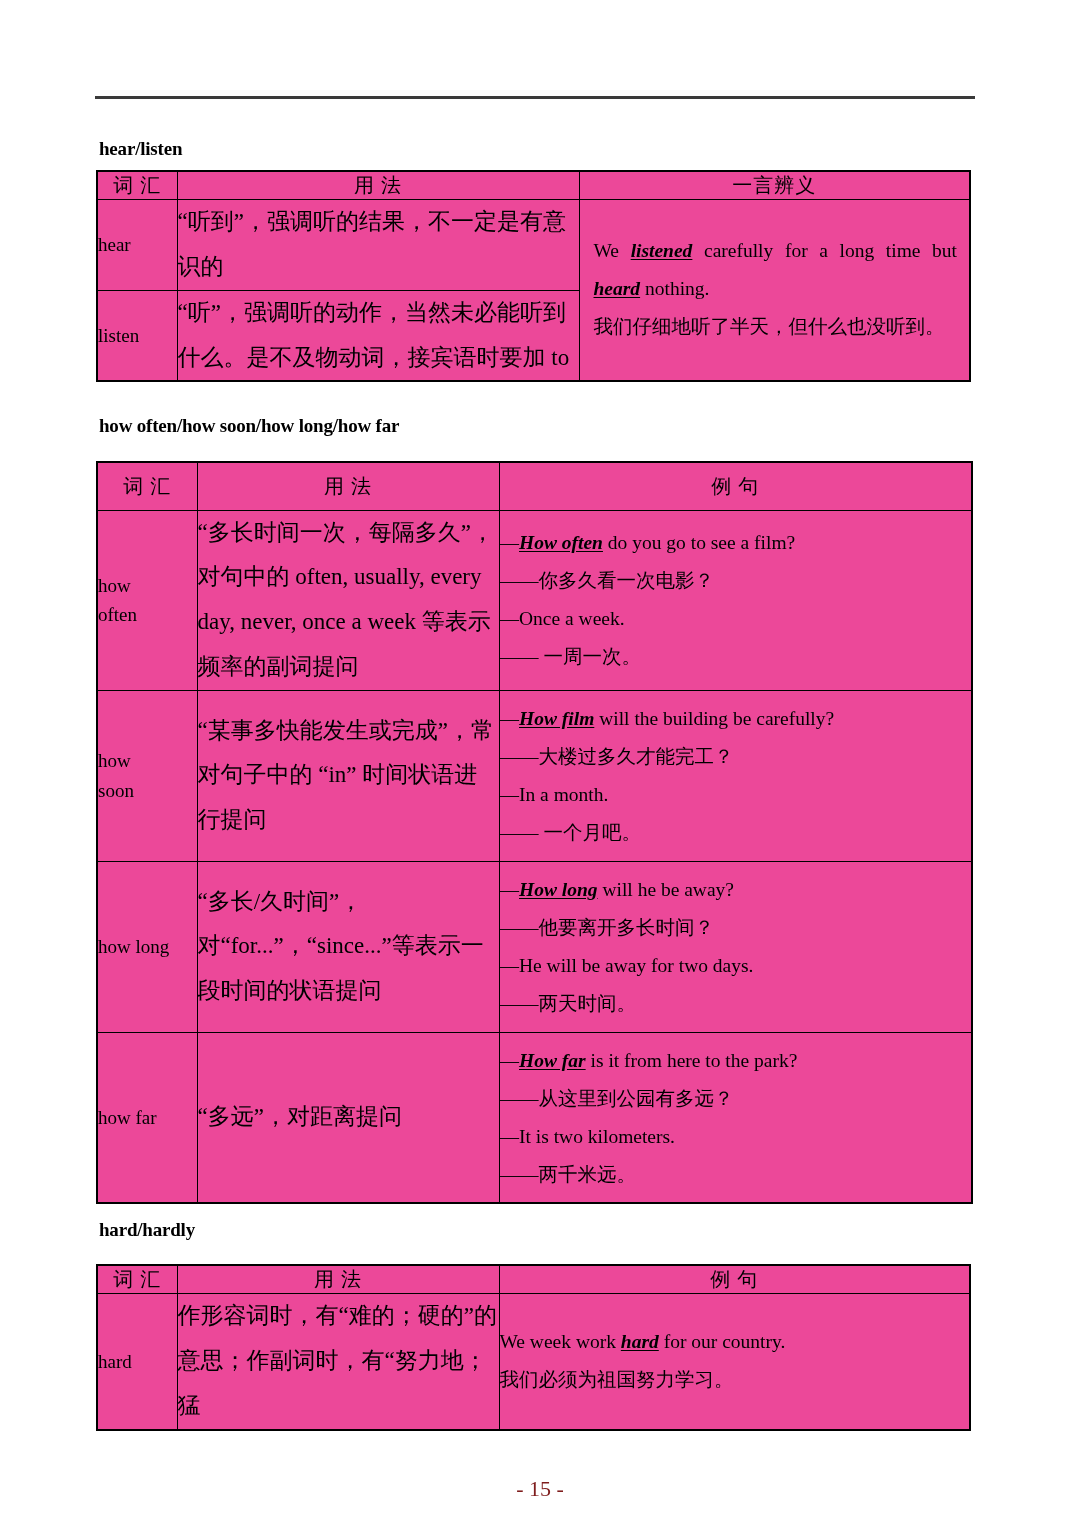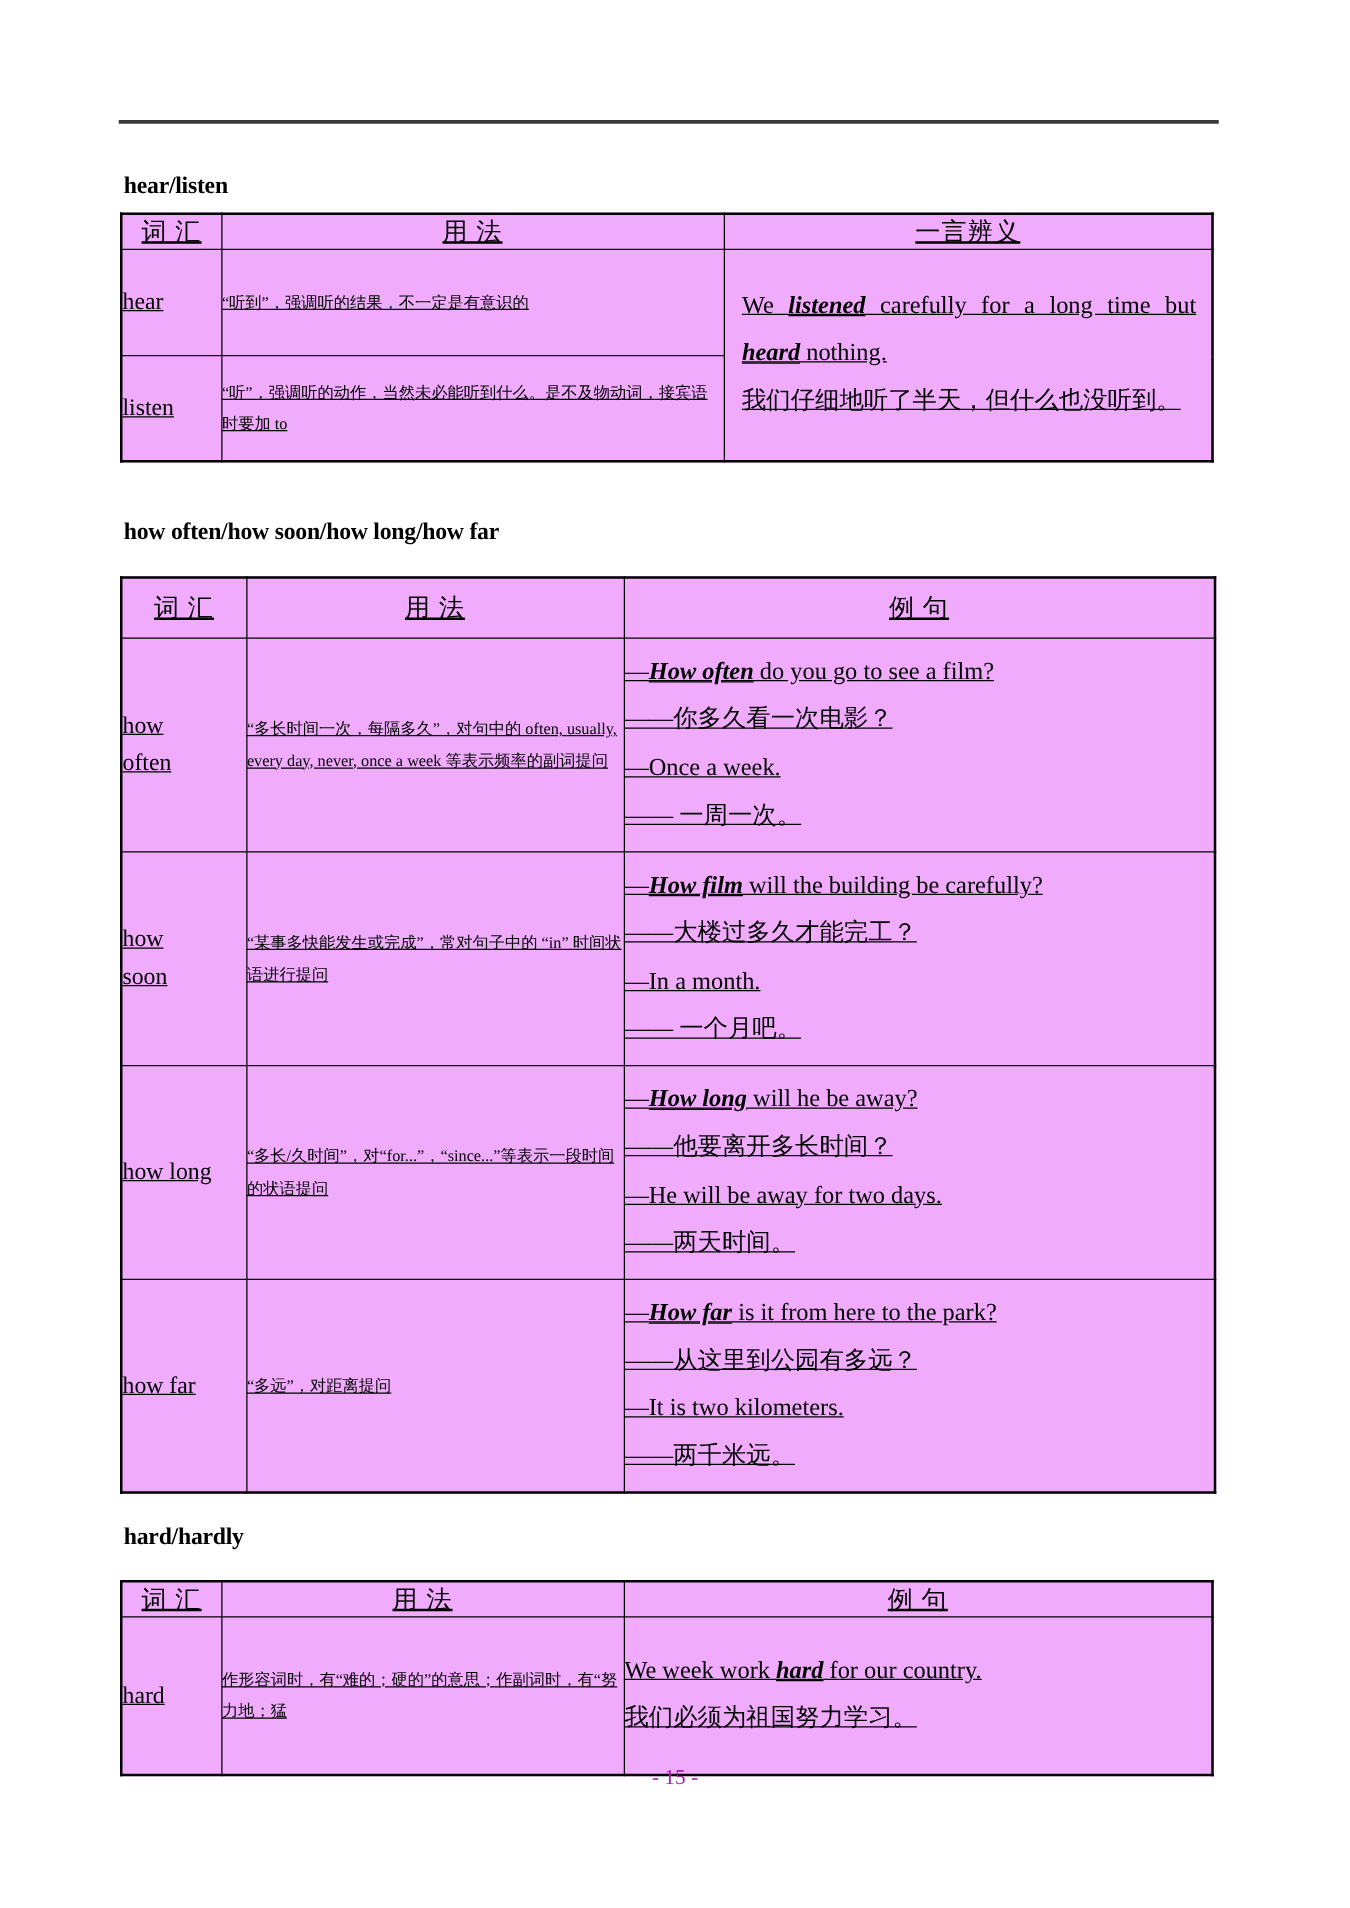"词 汇" table.voc-table { background: #f0abfc -> #ec4899; text-decoration: underline -> none }
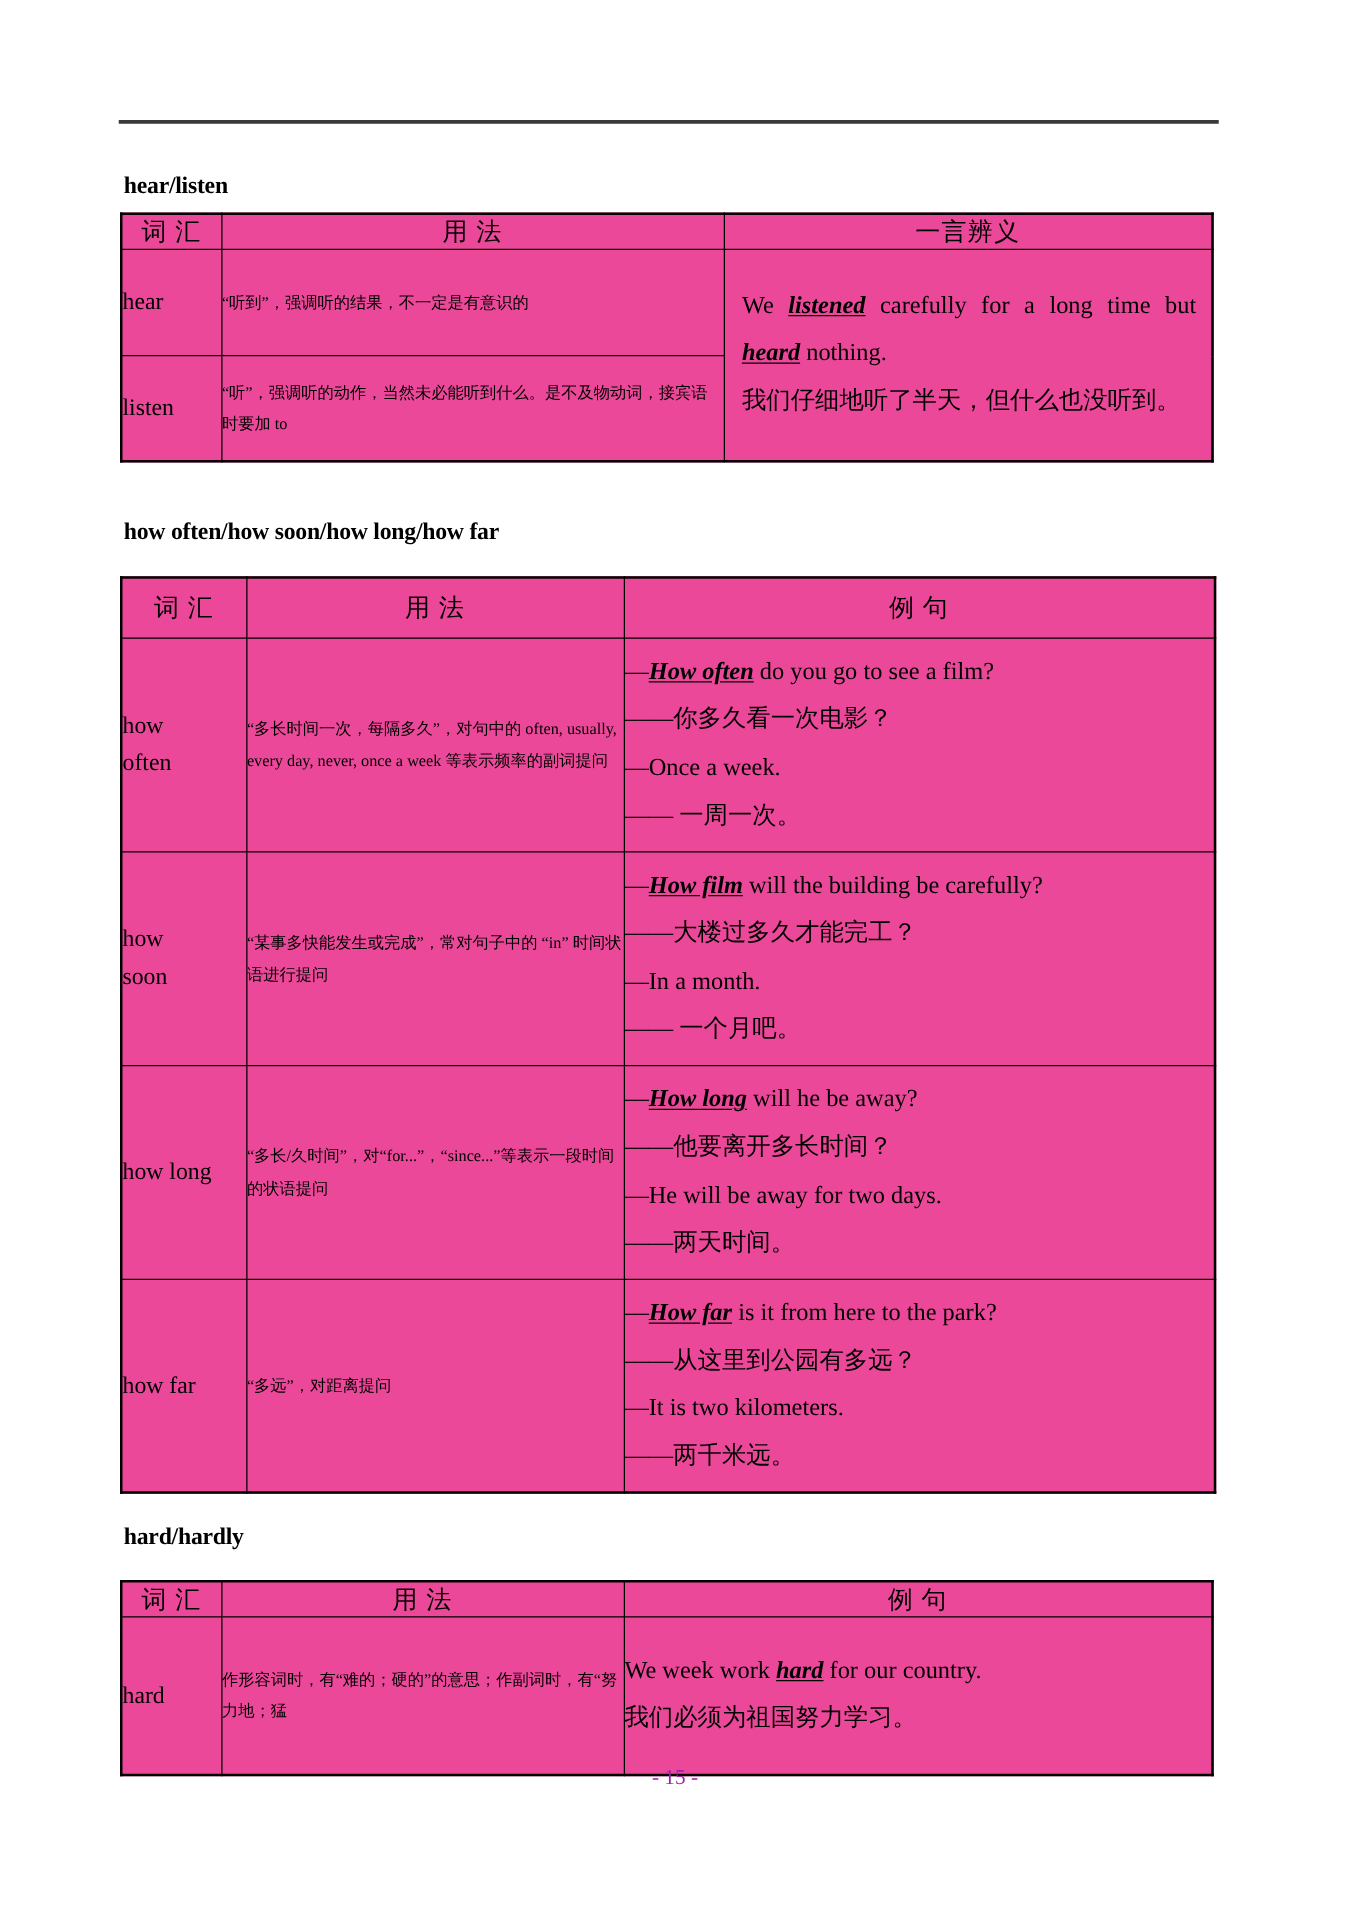"“听到”，强调听的结果，不一定是有意识的" .usage-cell { font-size: 13px -> 23px }
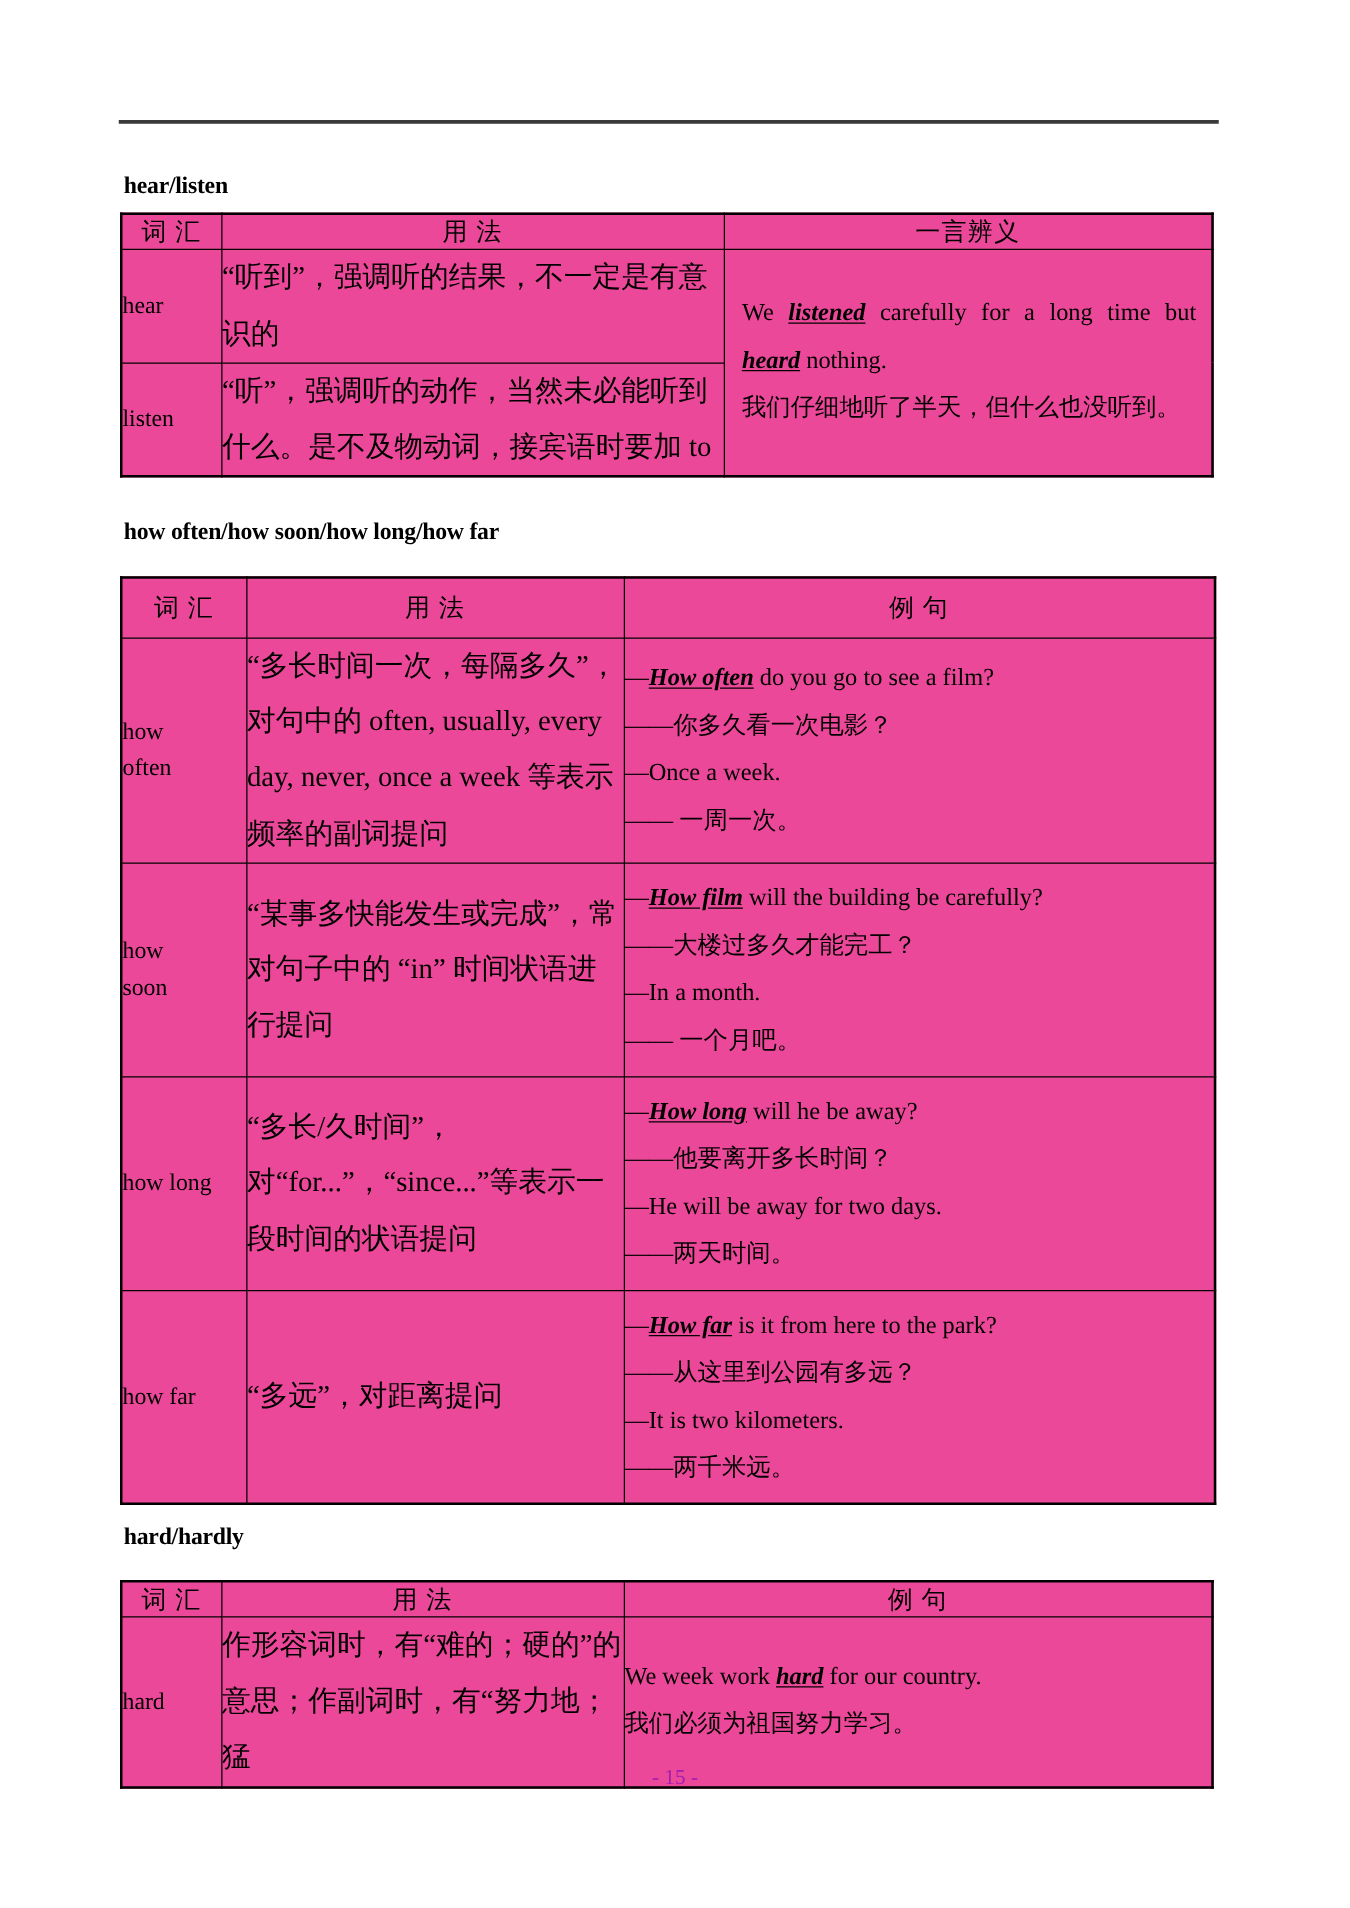"- 15 -" .footer-page-number { color: #a21caf -> #7f1d1d; font-size: 17px -> 22px; top: 1412px -> 1476px }
